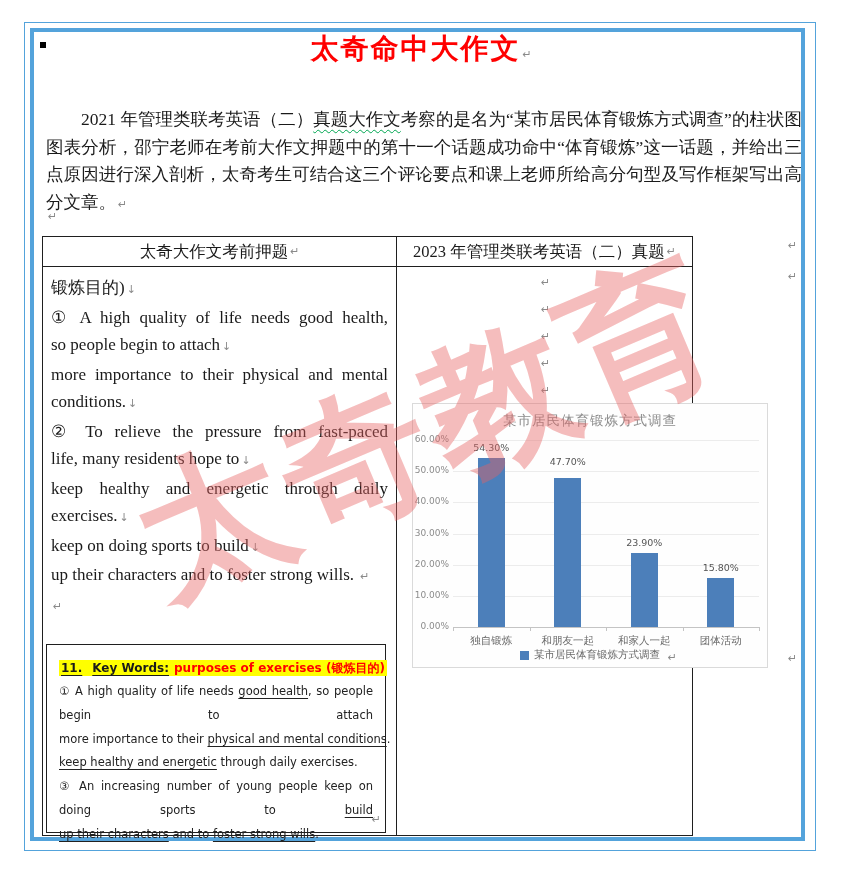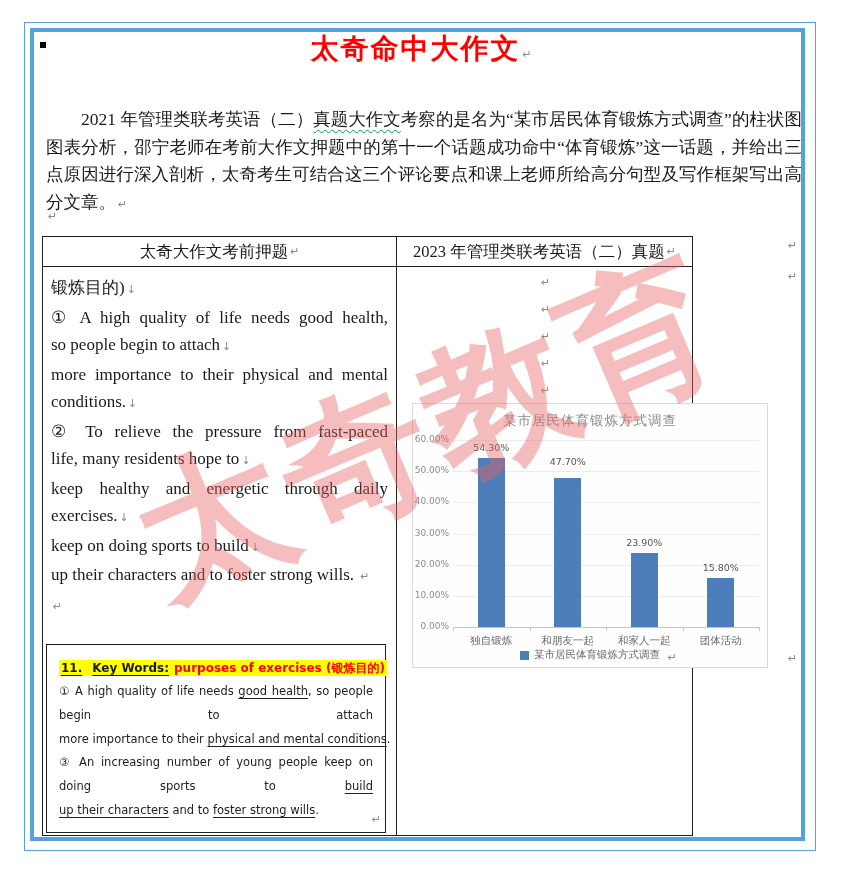"keep healthy and energetic through daily exercises." div.bline { html: none -> <div><span>keep healthy and energetic</span><span> through daily exercises.</span></div> }
